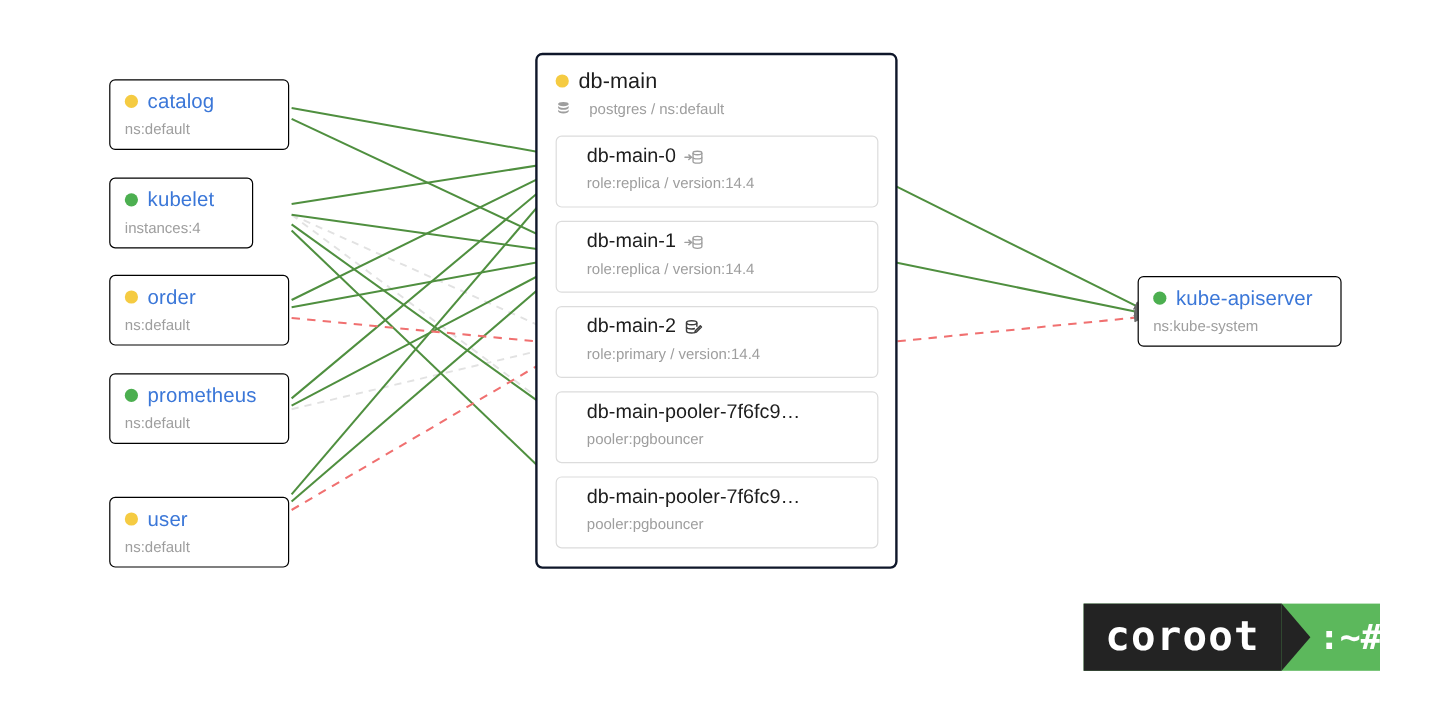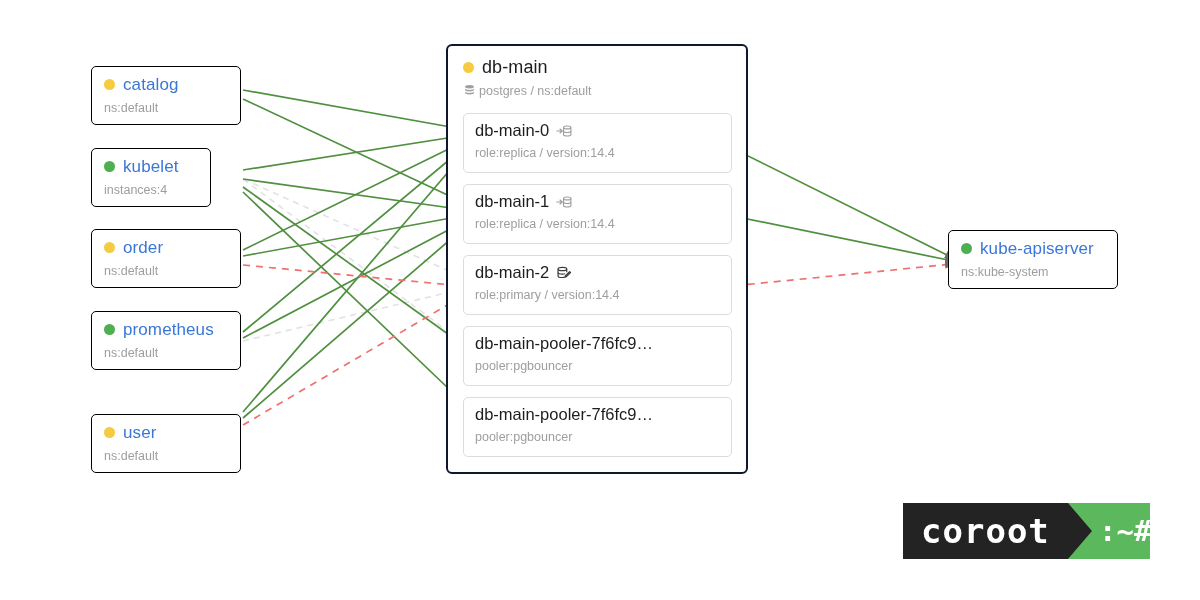"postgres / ns:default" .node-sub { gap: 3px -> 15px }
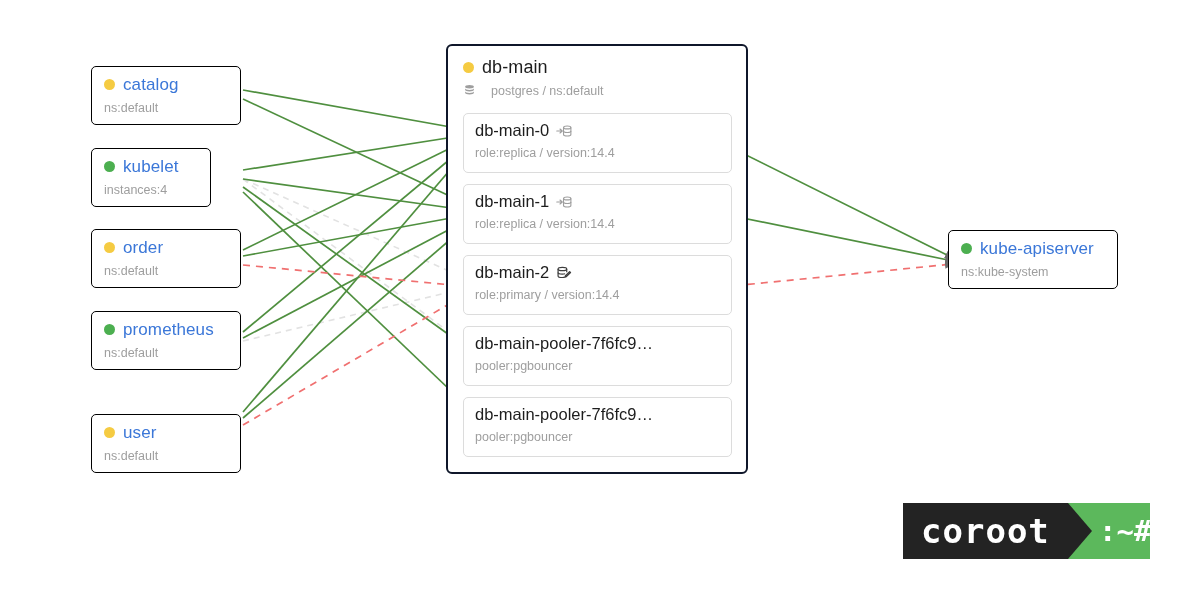"db-main-0" .child { padding: 8px 11px 8px 11px -> 8px 11px 8px 25px }
